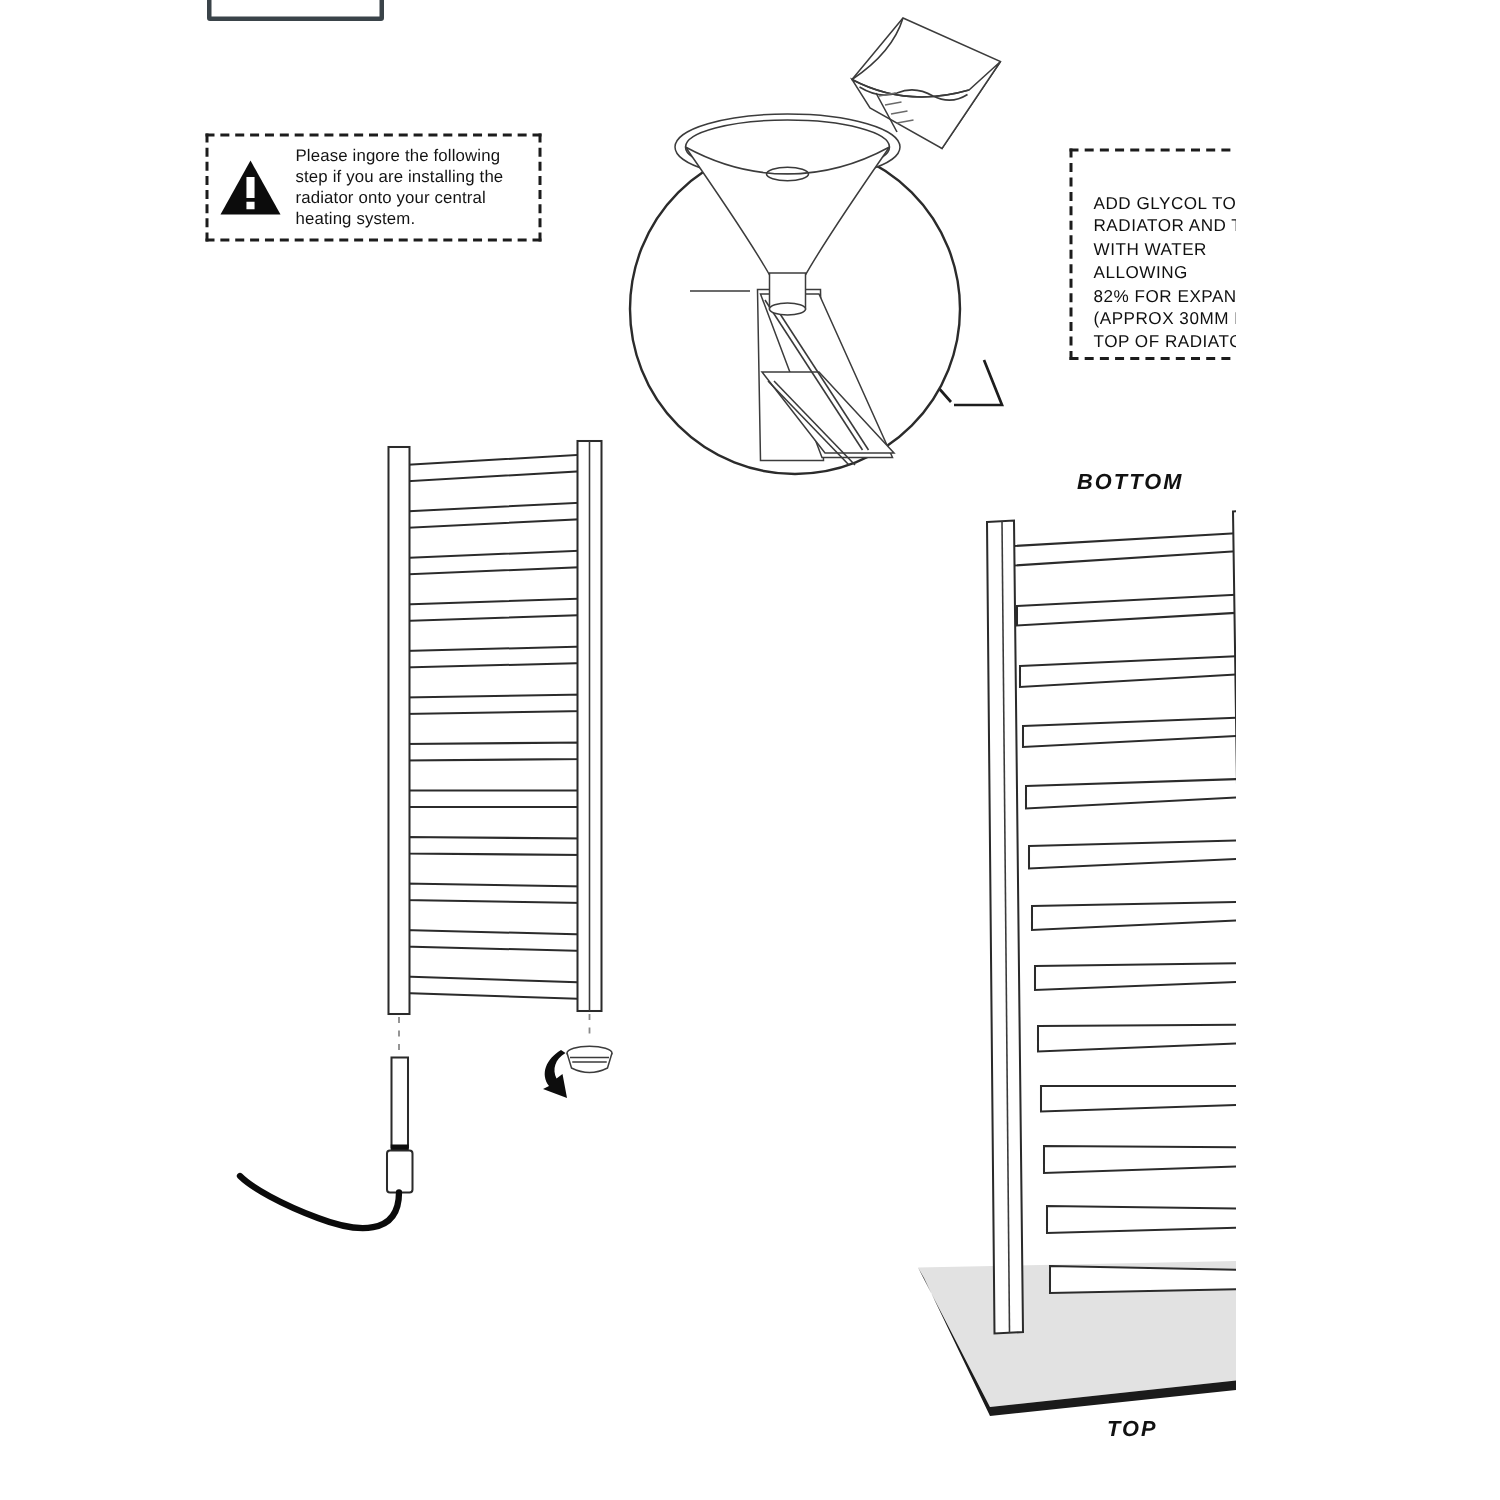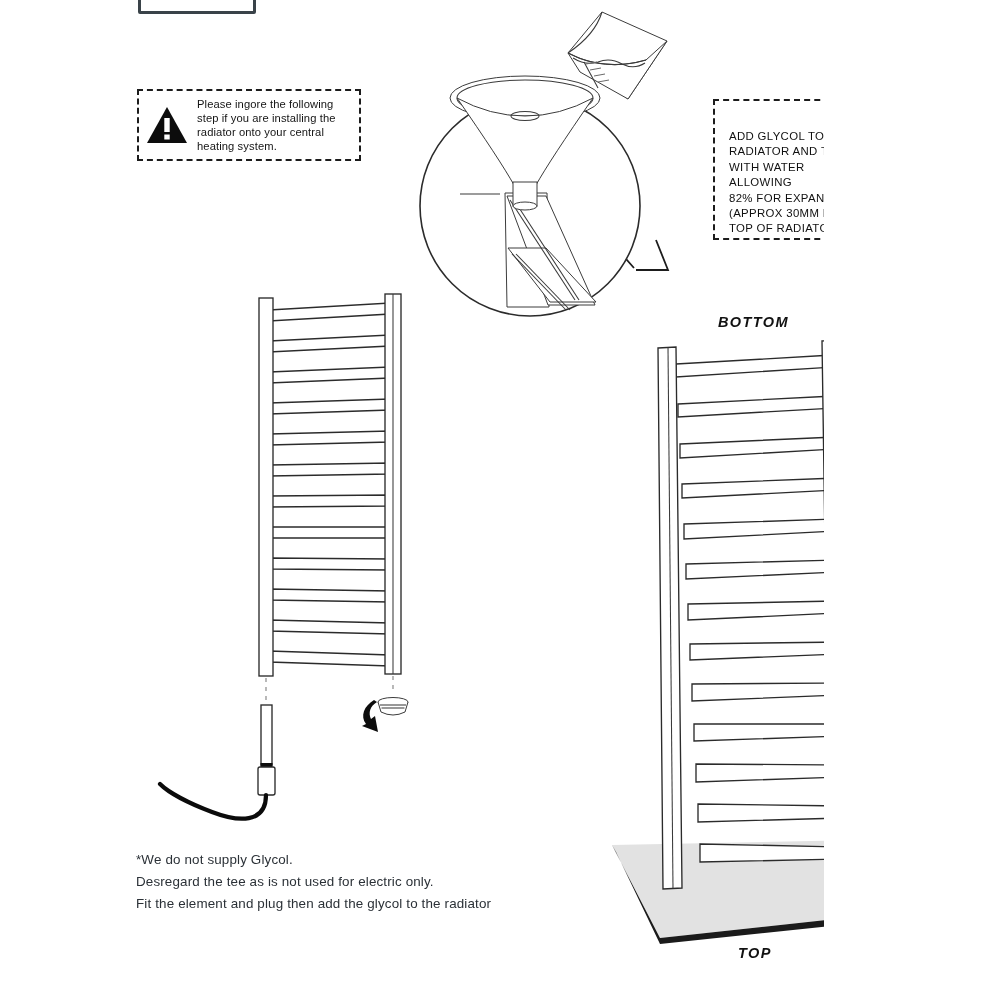"*We do not supply Glycol." div.abs { html: <div>*We do not supply Glycol. Desregard the tee as is not used for electric only. Fit the element and plug then add the glycol to the radiator</div> -> none }
